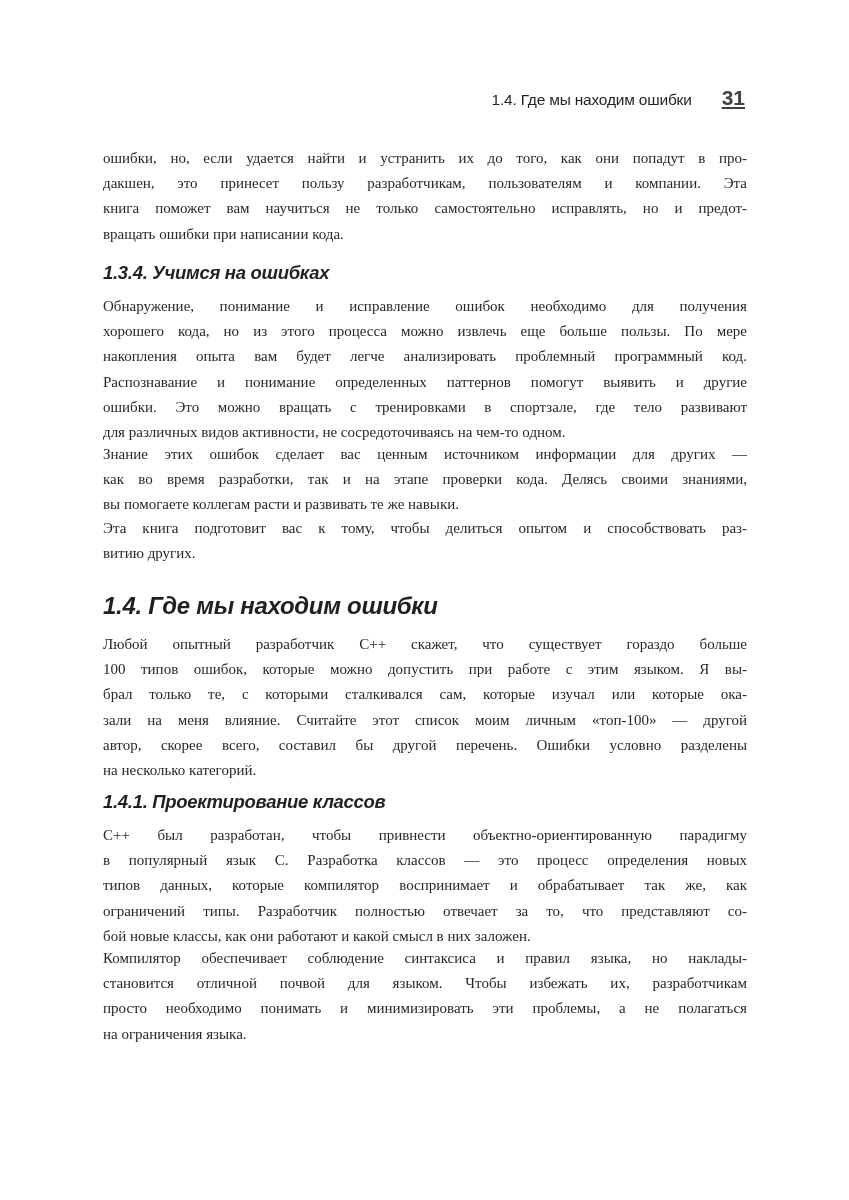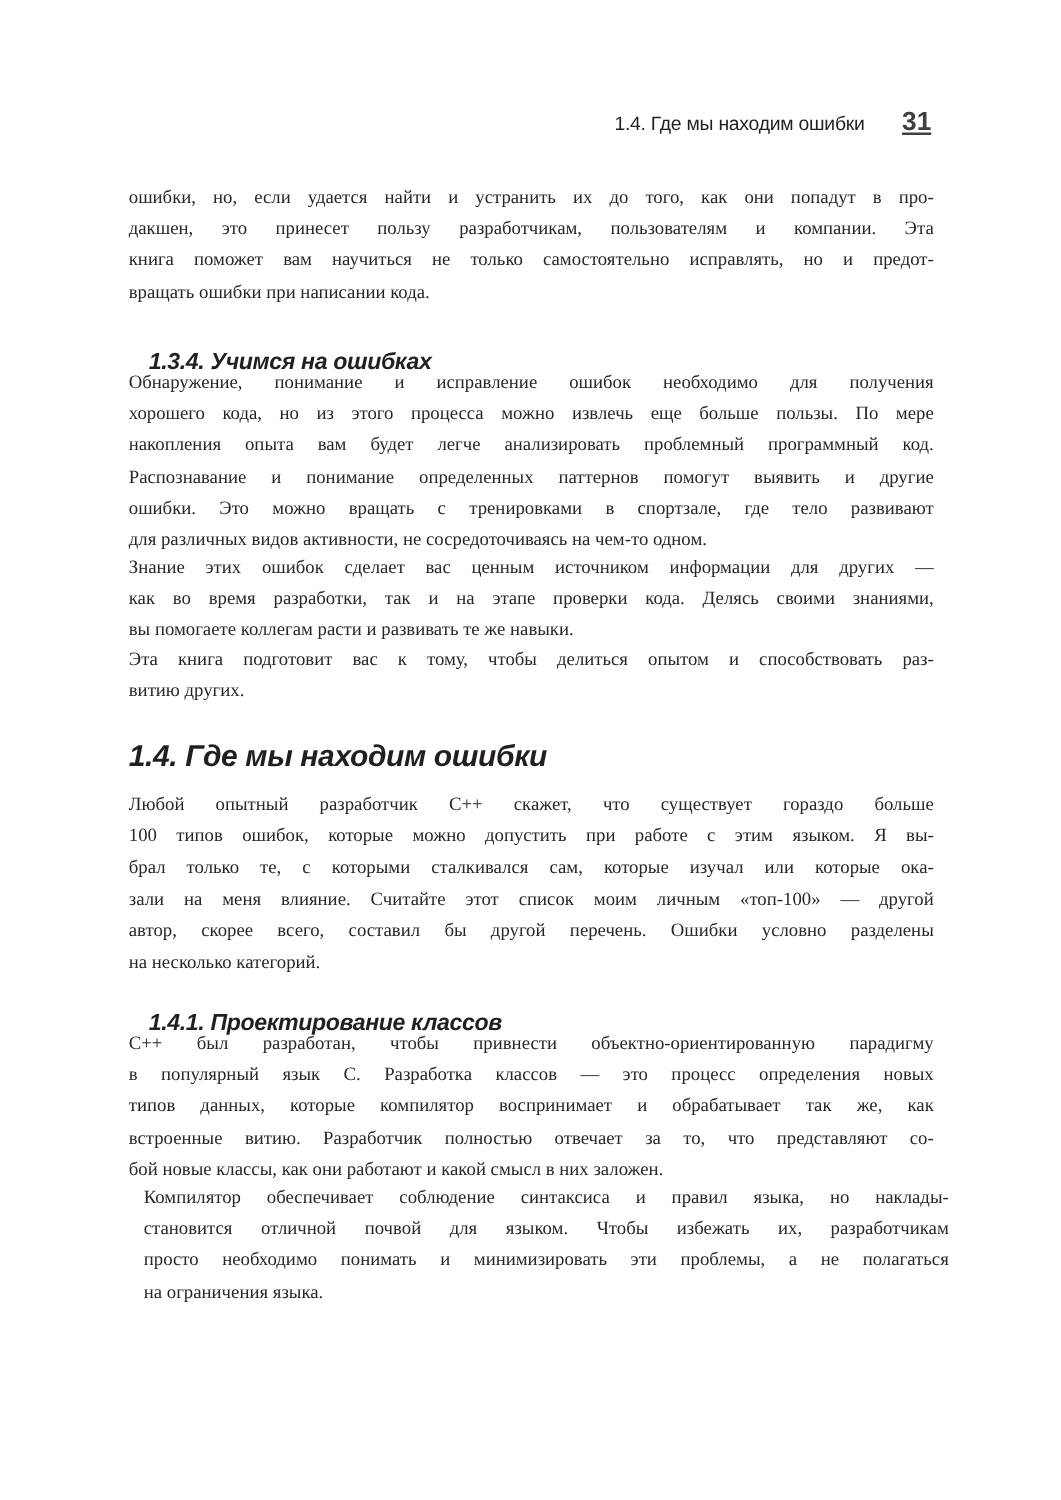"1.3.4. Учимся на ошибках" .h3 { margin: 16px -> 0 }
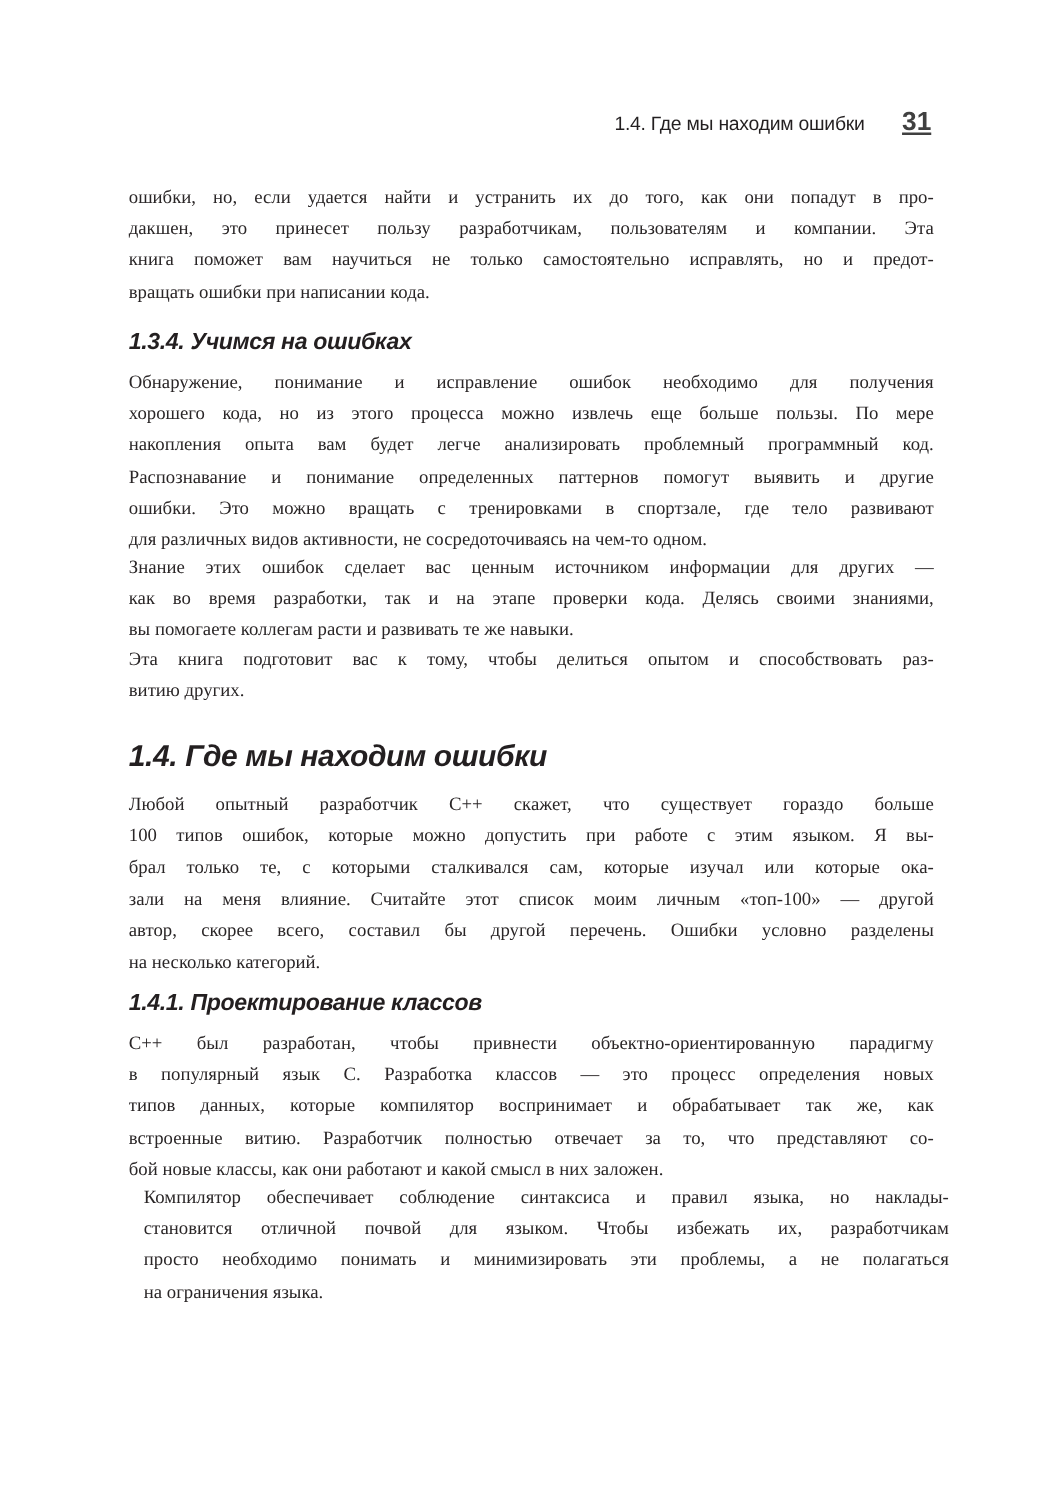"встроенные витию. Разработчик полностью" span.ln { text: встроенные витию -> ограничений типы }
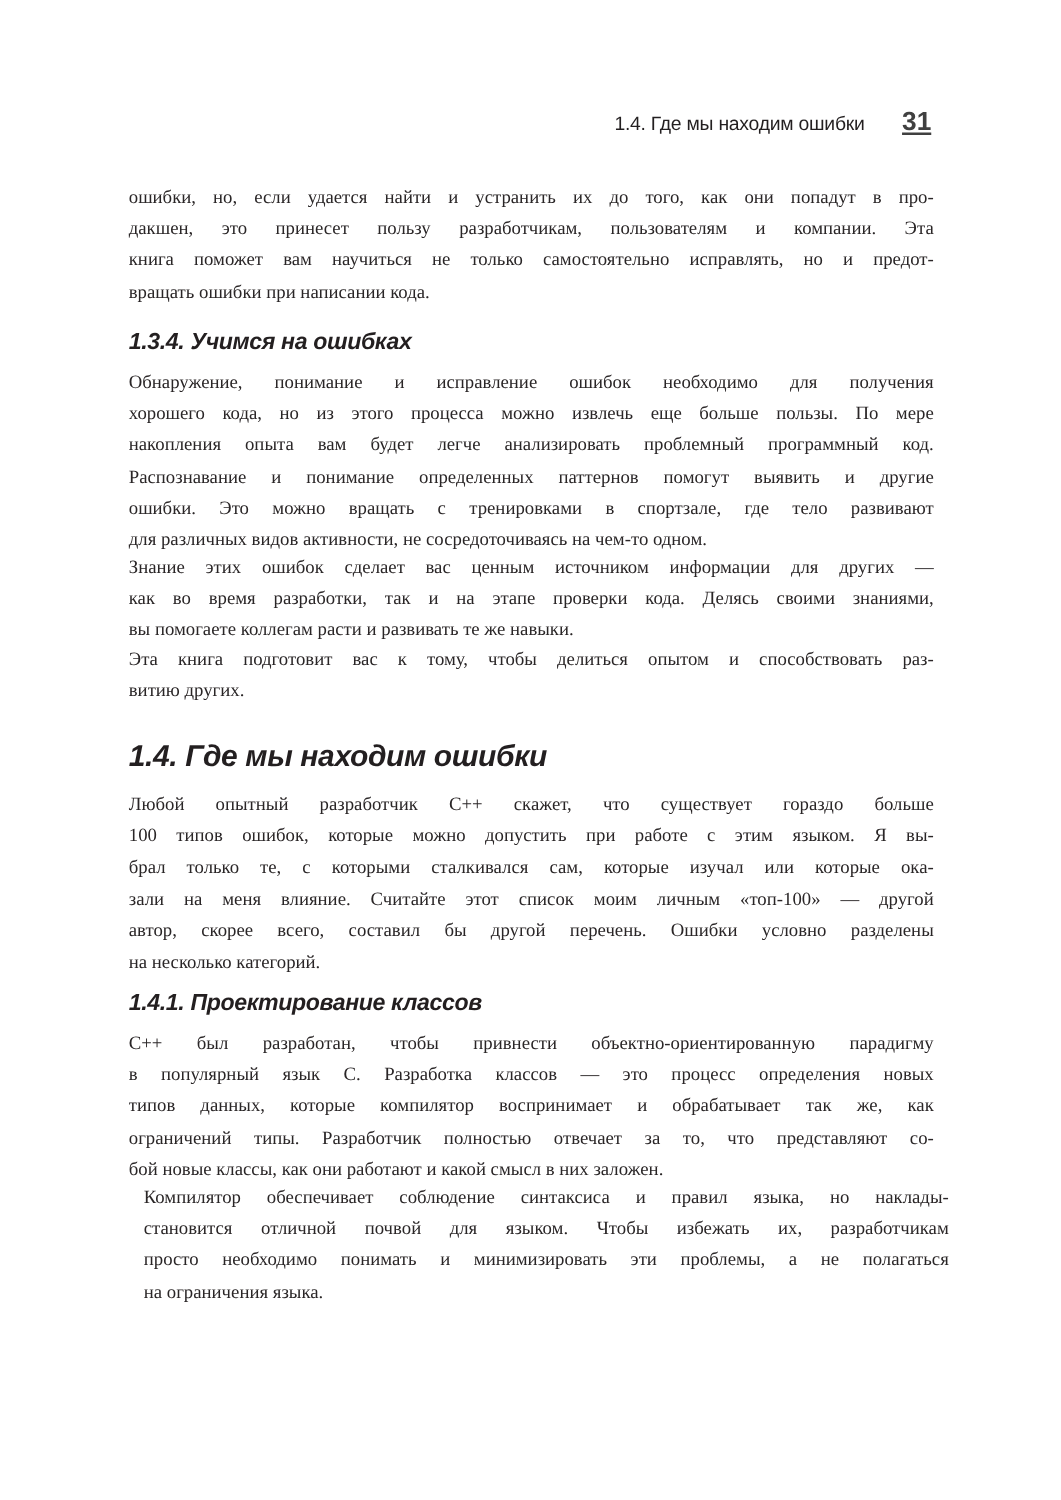"Компилятор обеспечивает соблюдение" #p7 { left: 12px -> 0 }
